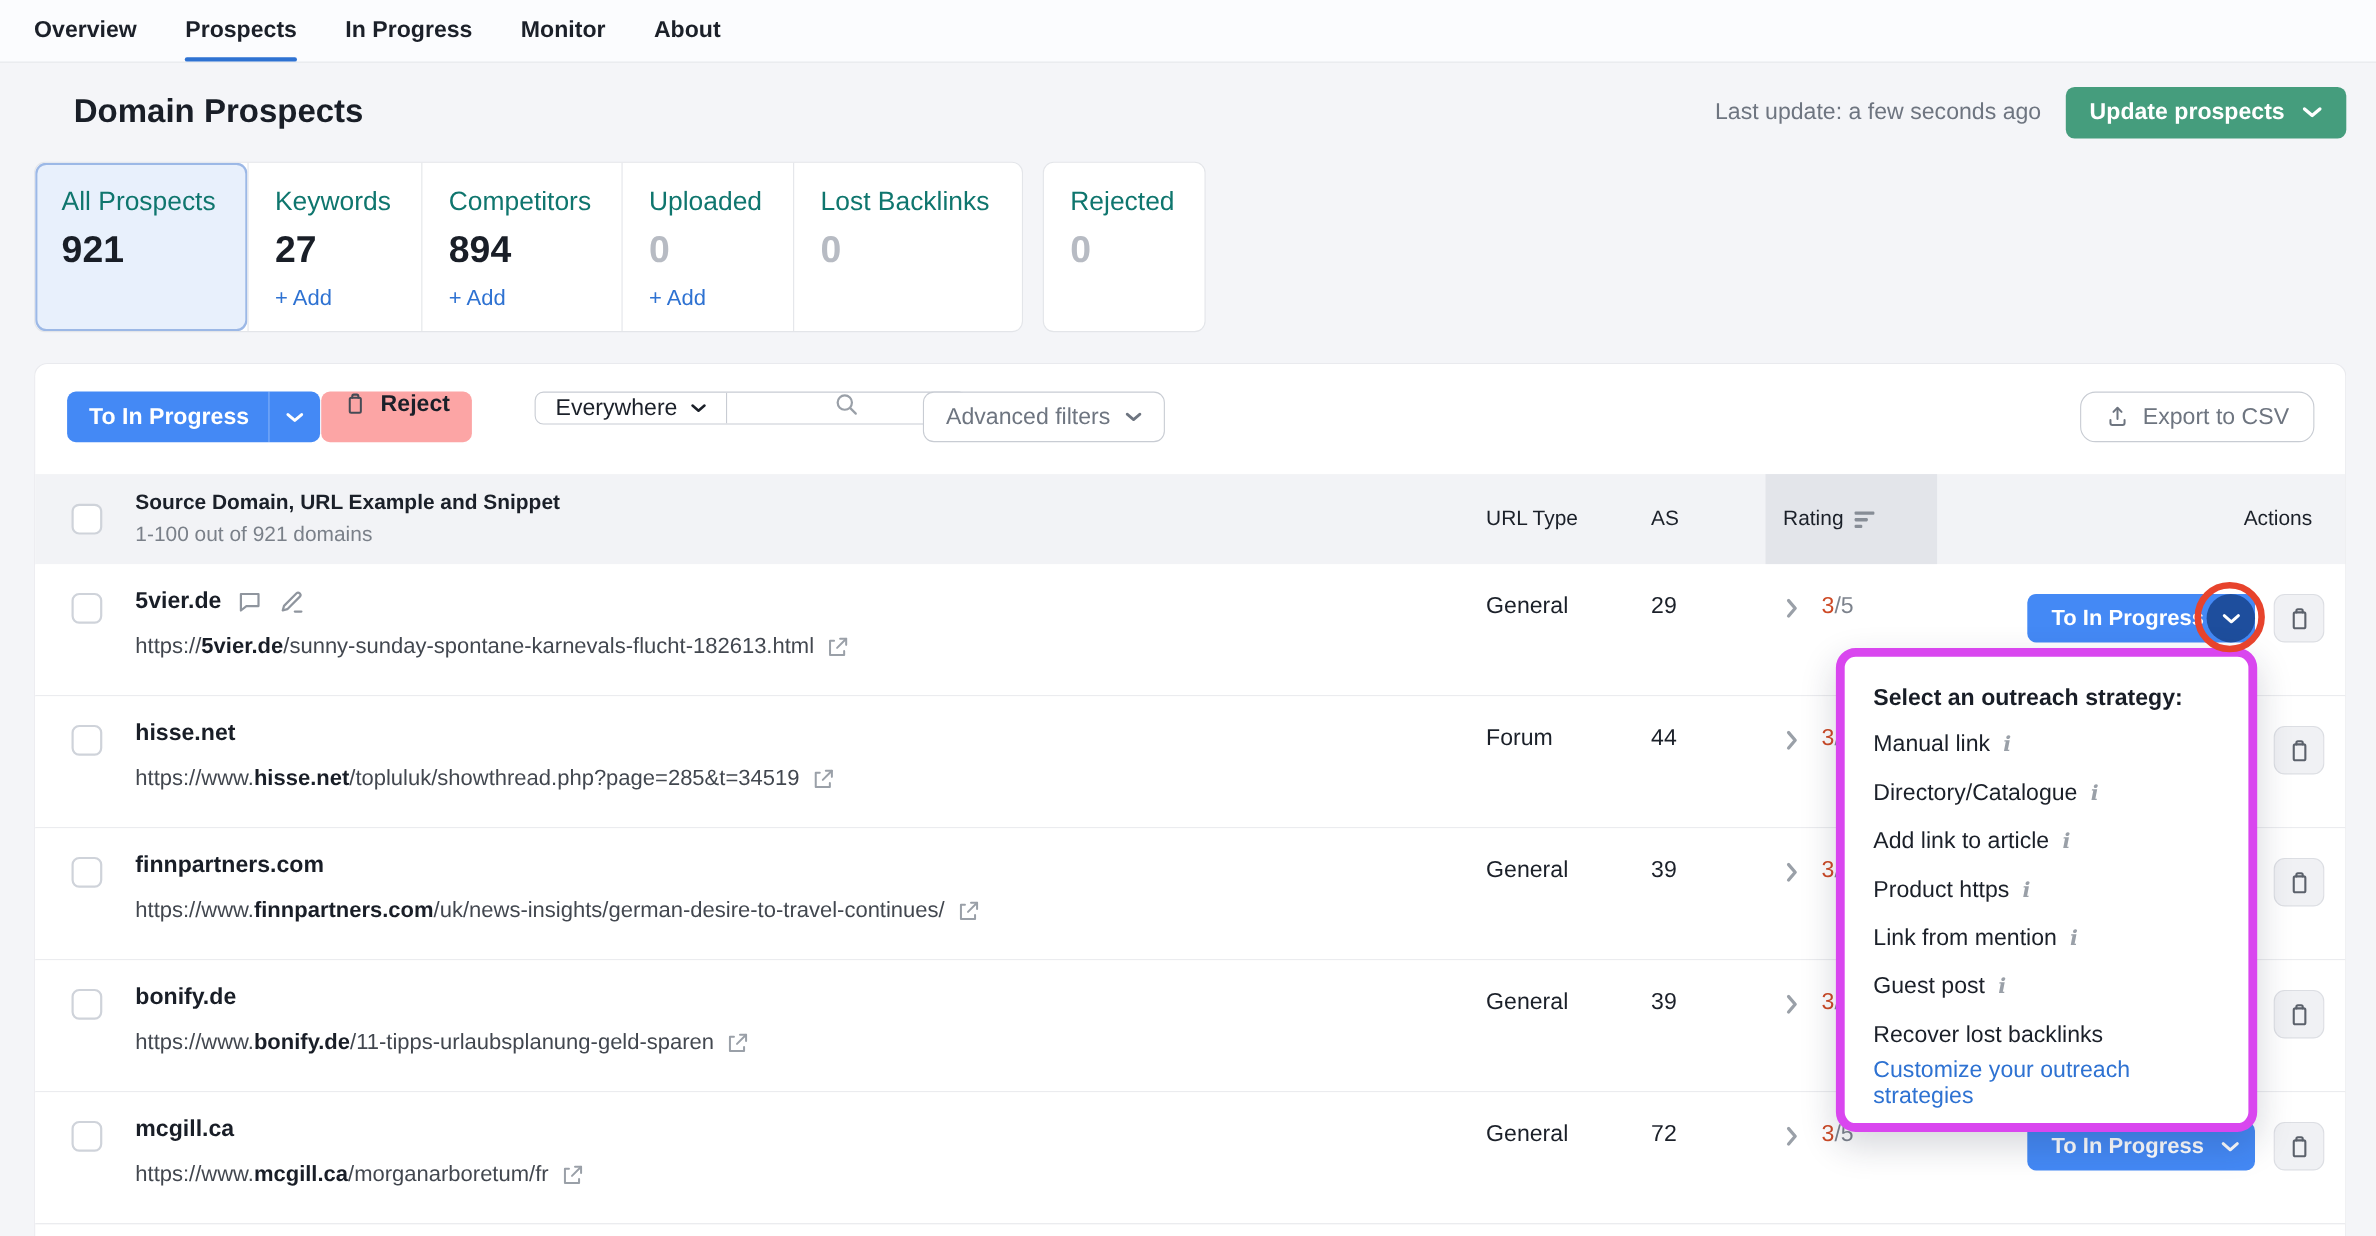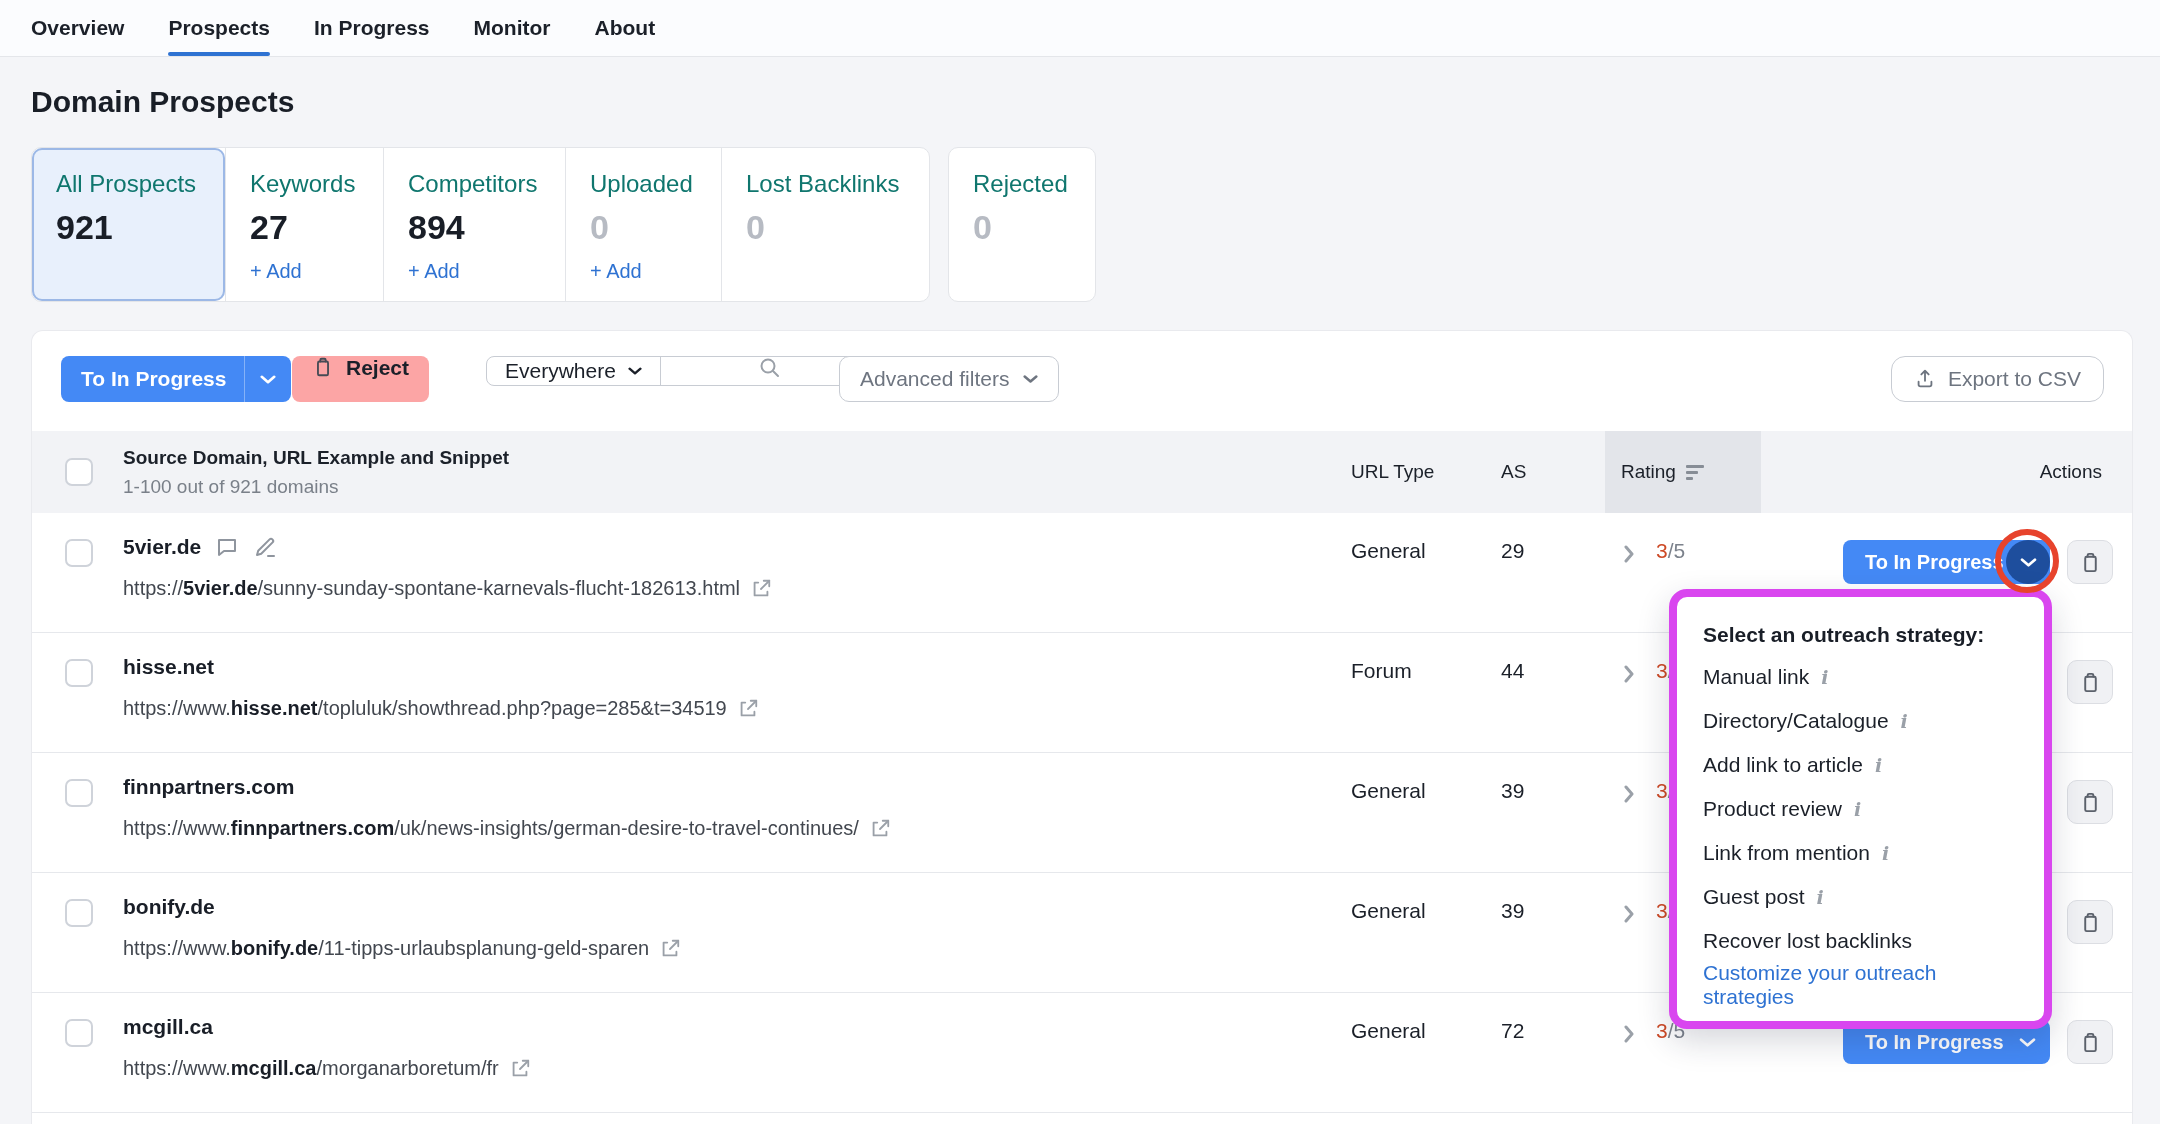"Domain Prospects" .page-title { margin-left: none -> 36px }
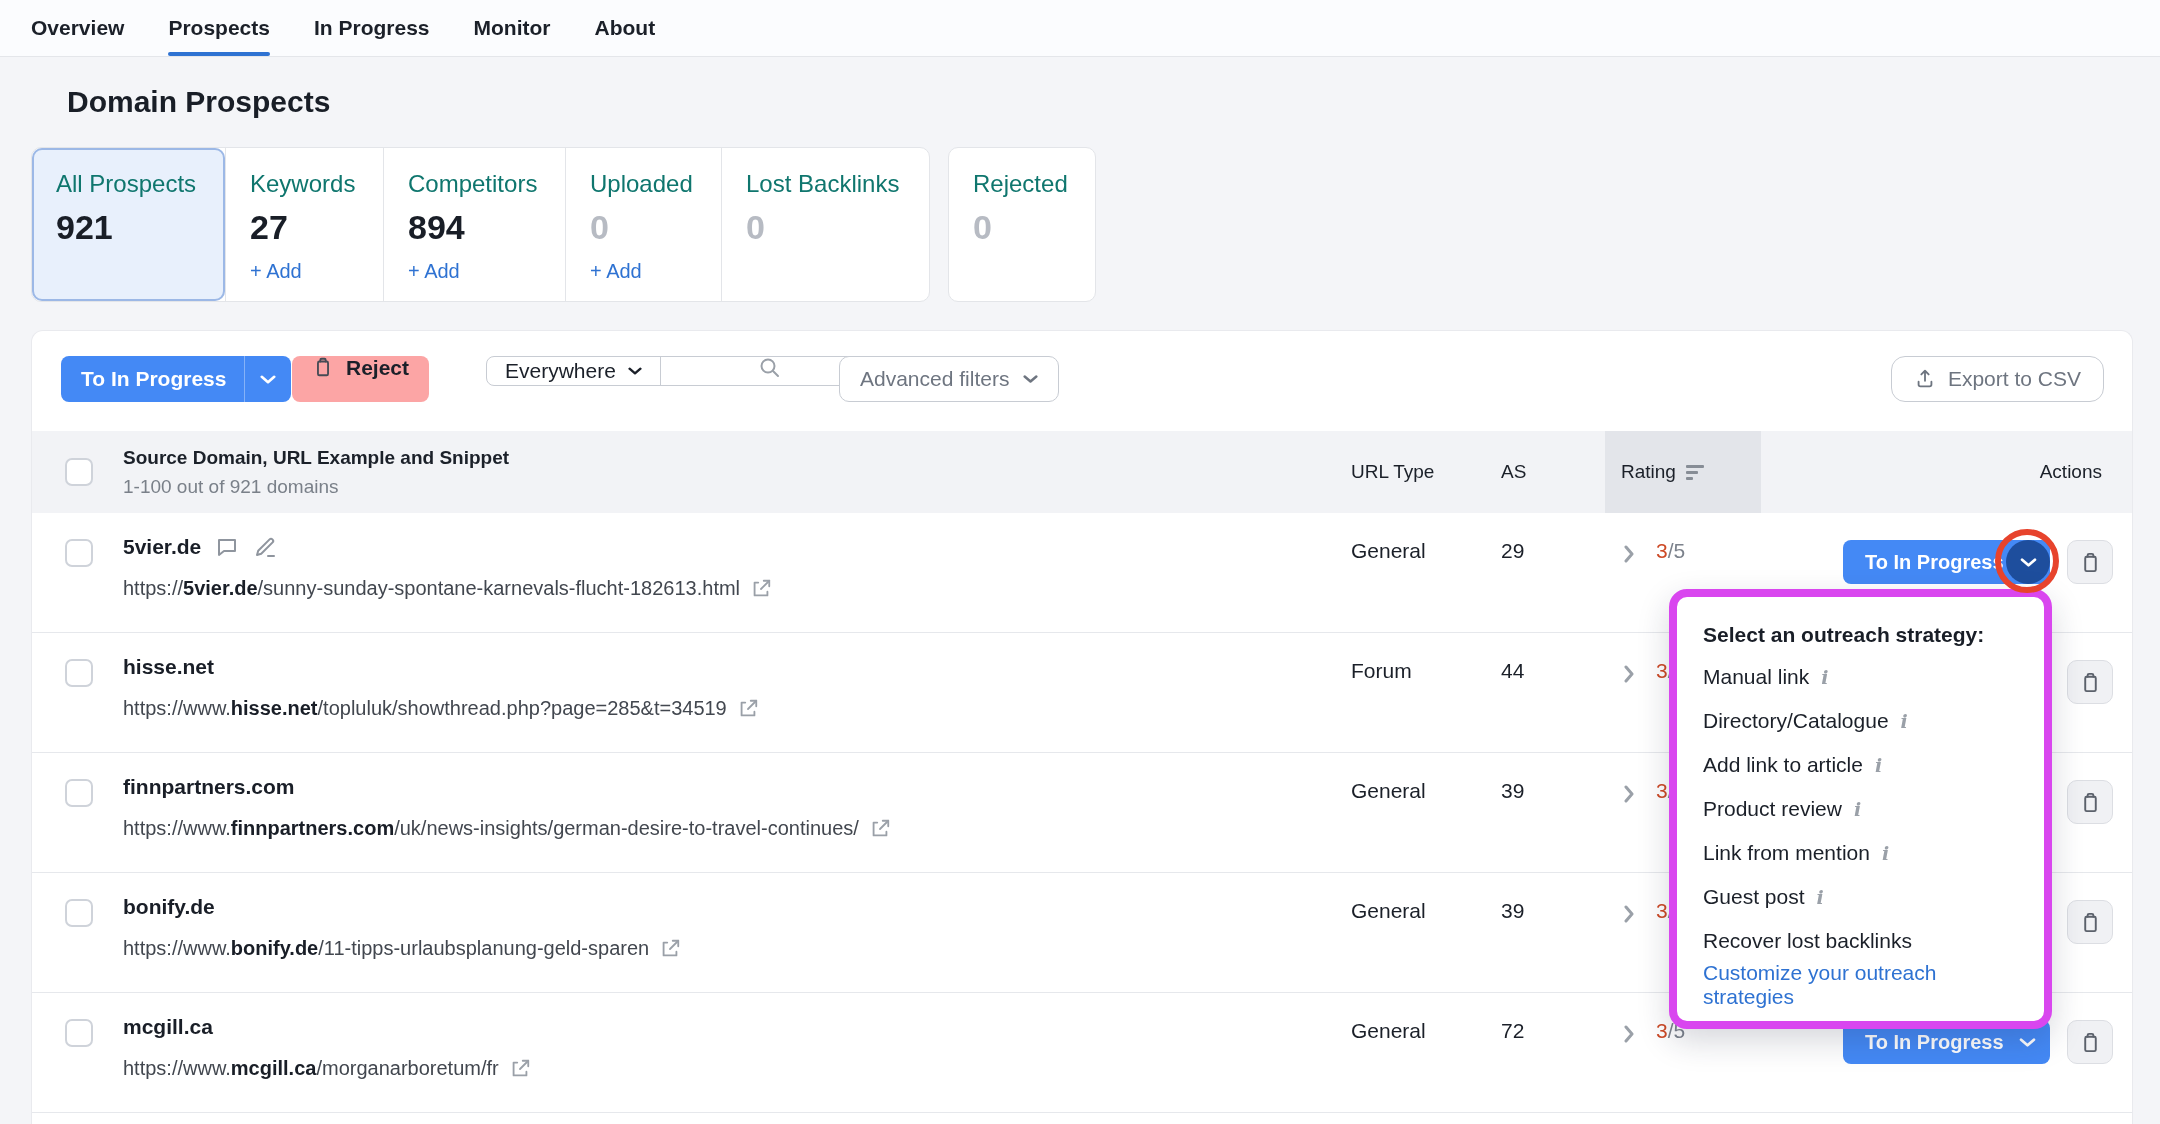"Last update: a few seconds" div.header-right { html: none -> <div> <div>Last update: a few seconds ago</div> <div> <span>Update prospects</span> <span> <svg> <path></path> </svg> </span> </div> </div> }
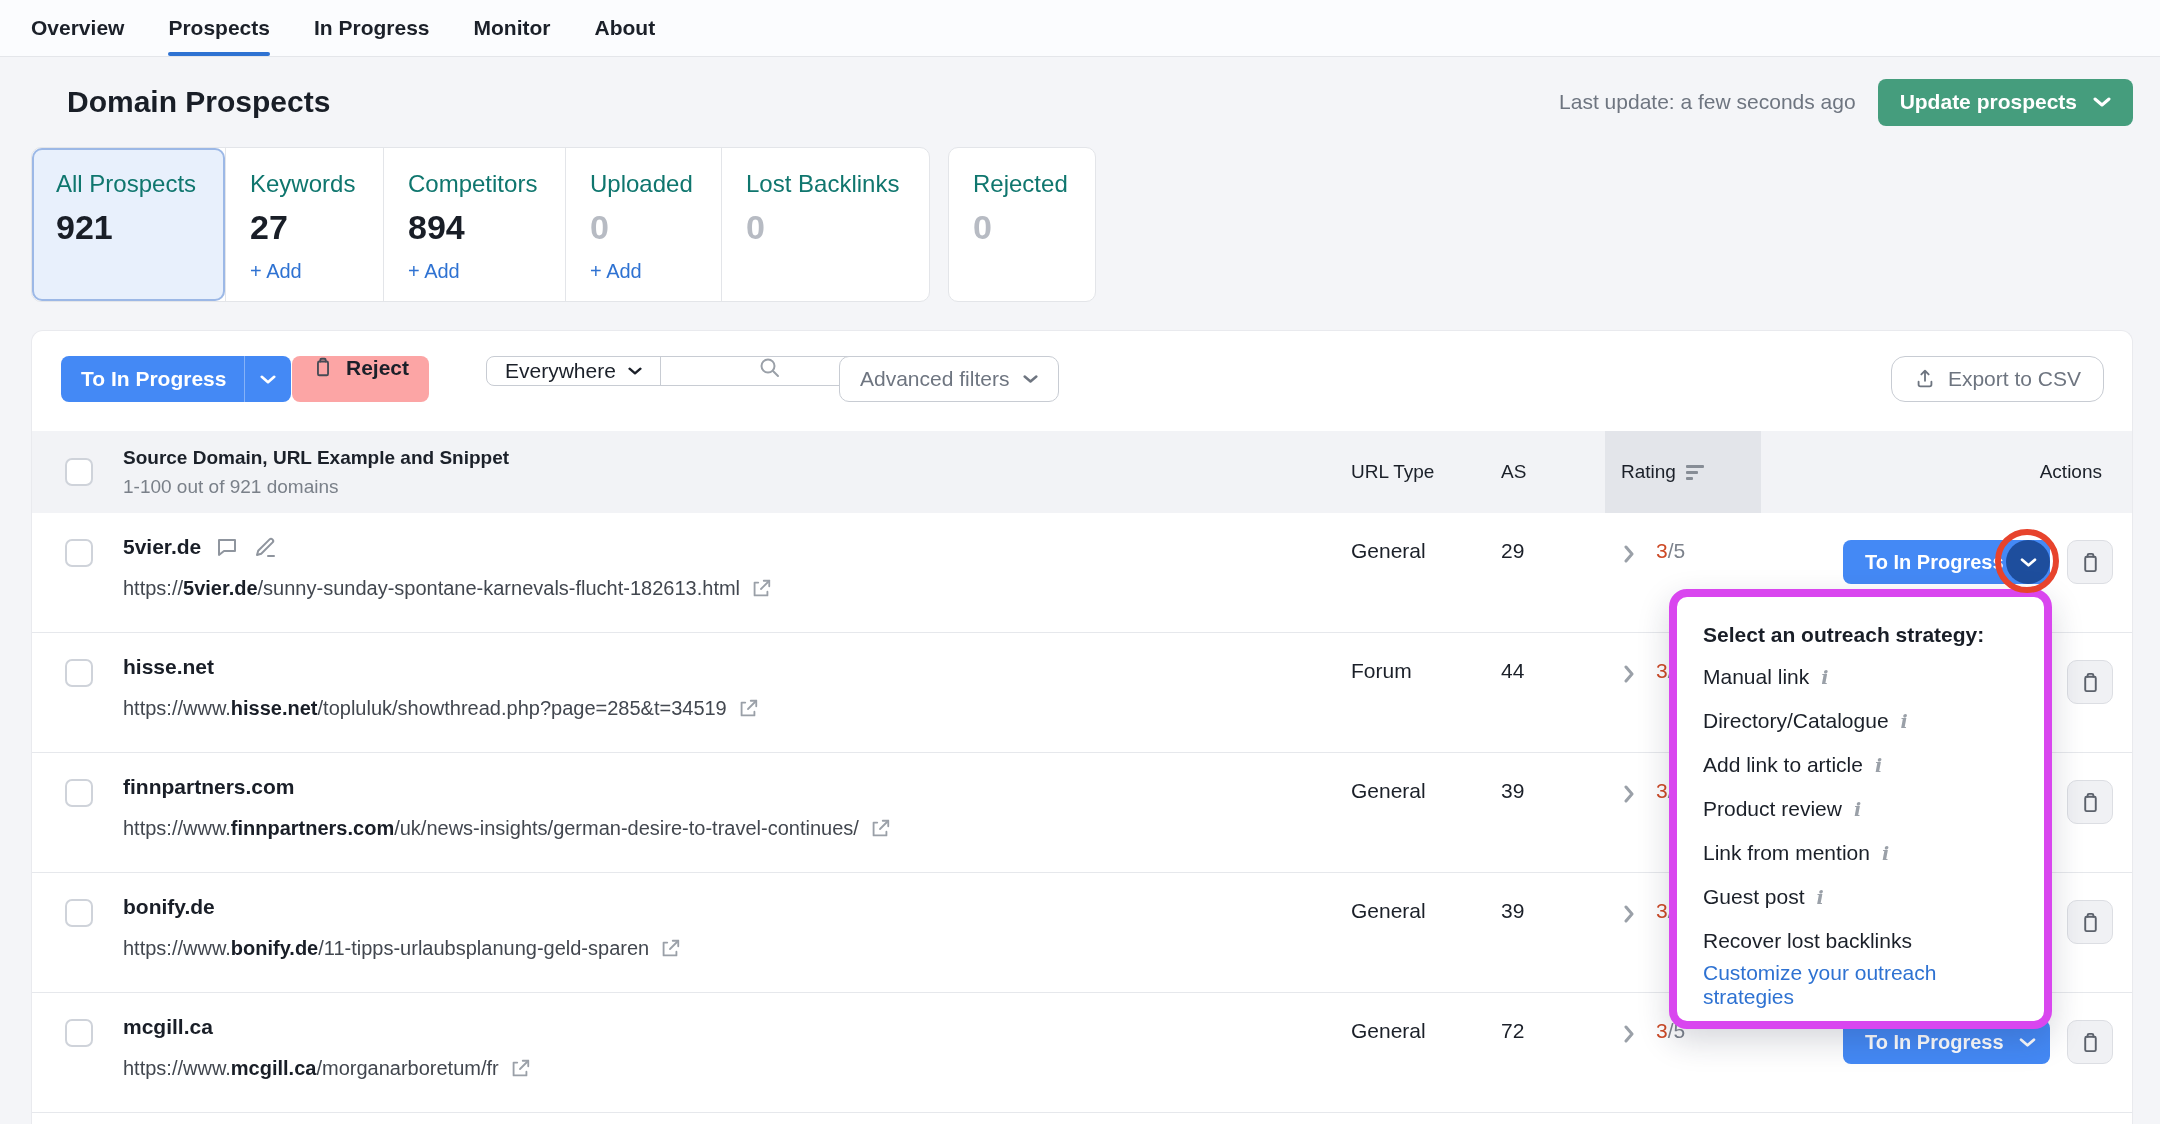"Product review" span { text: review -> https }
